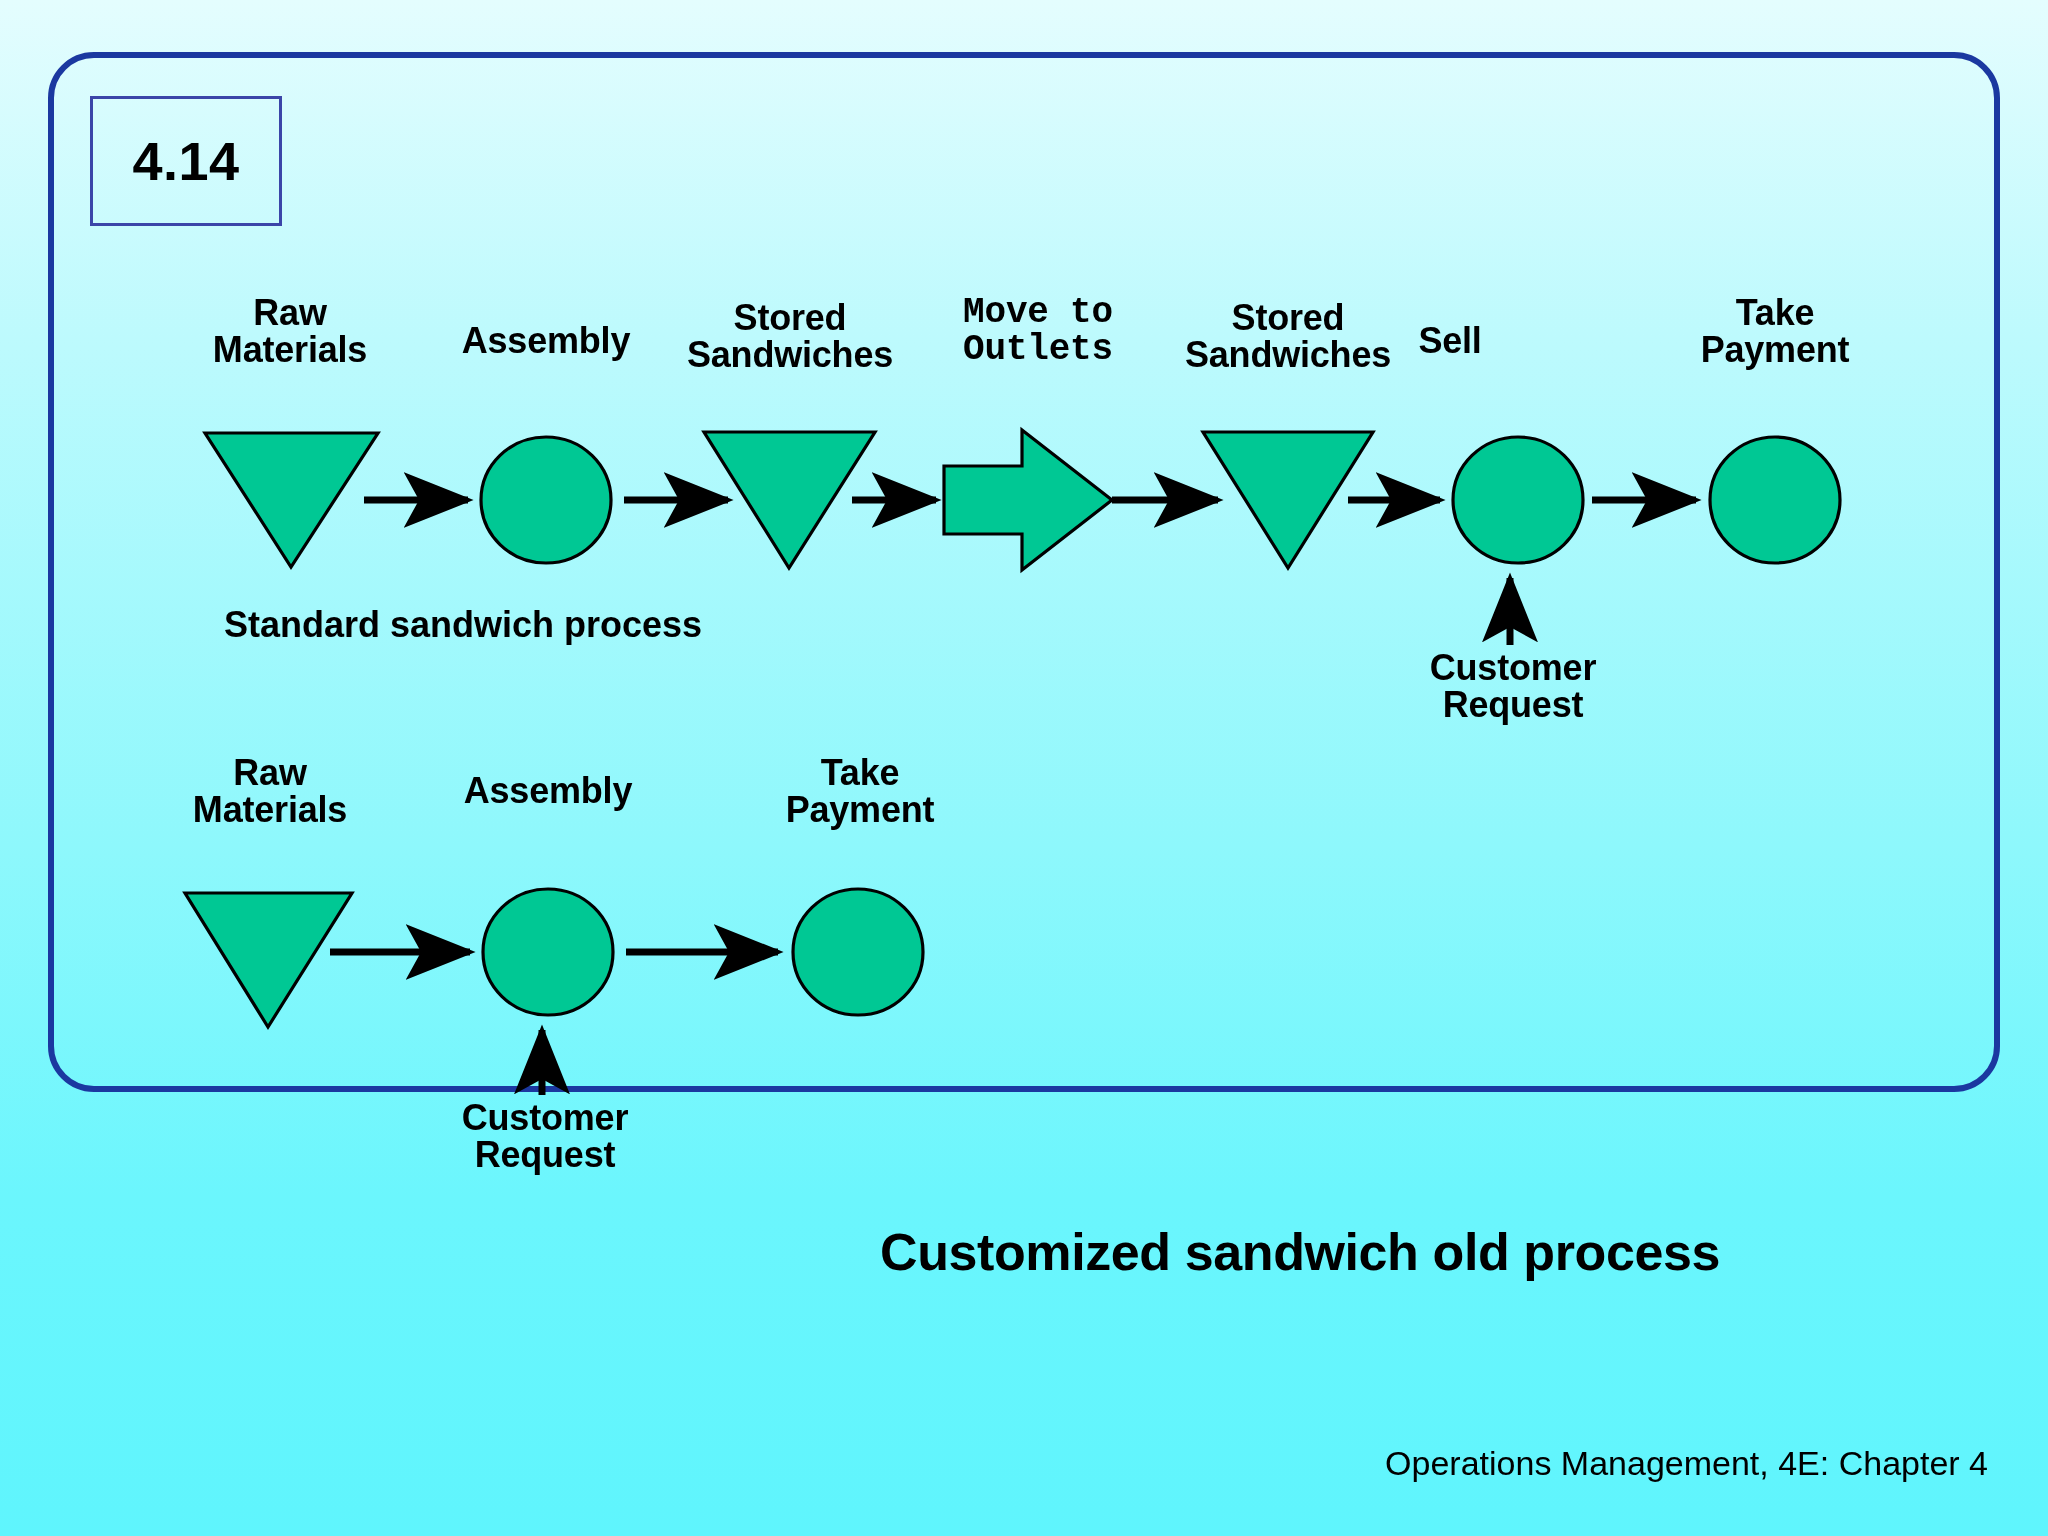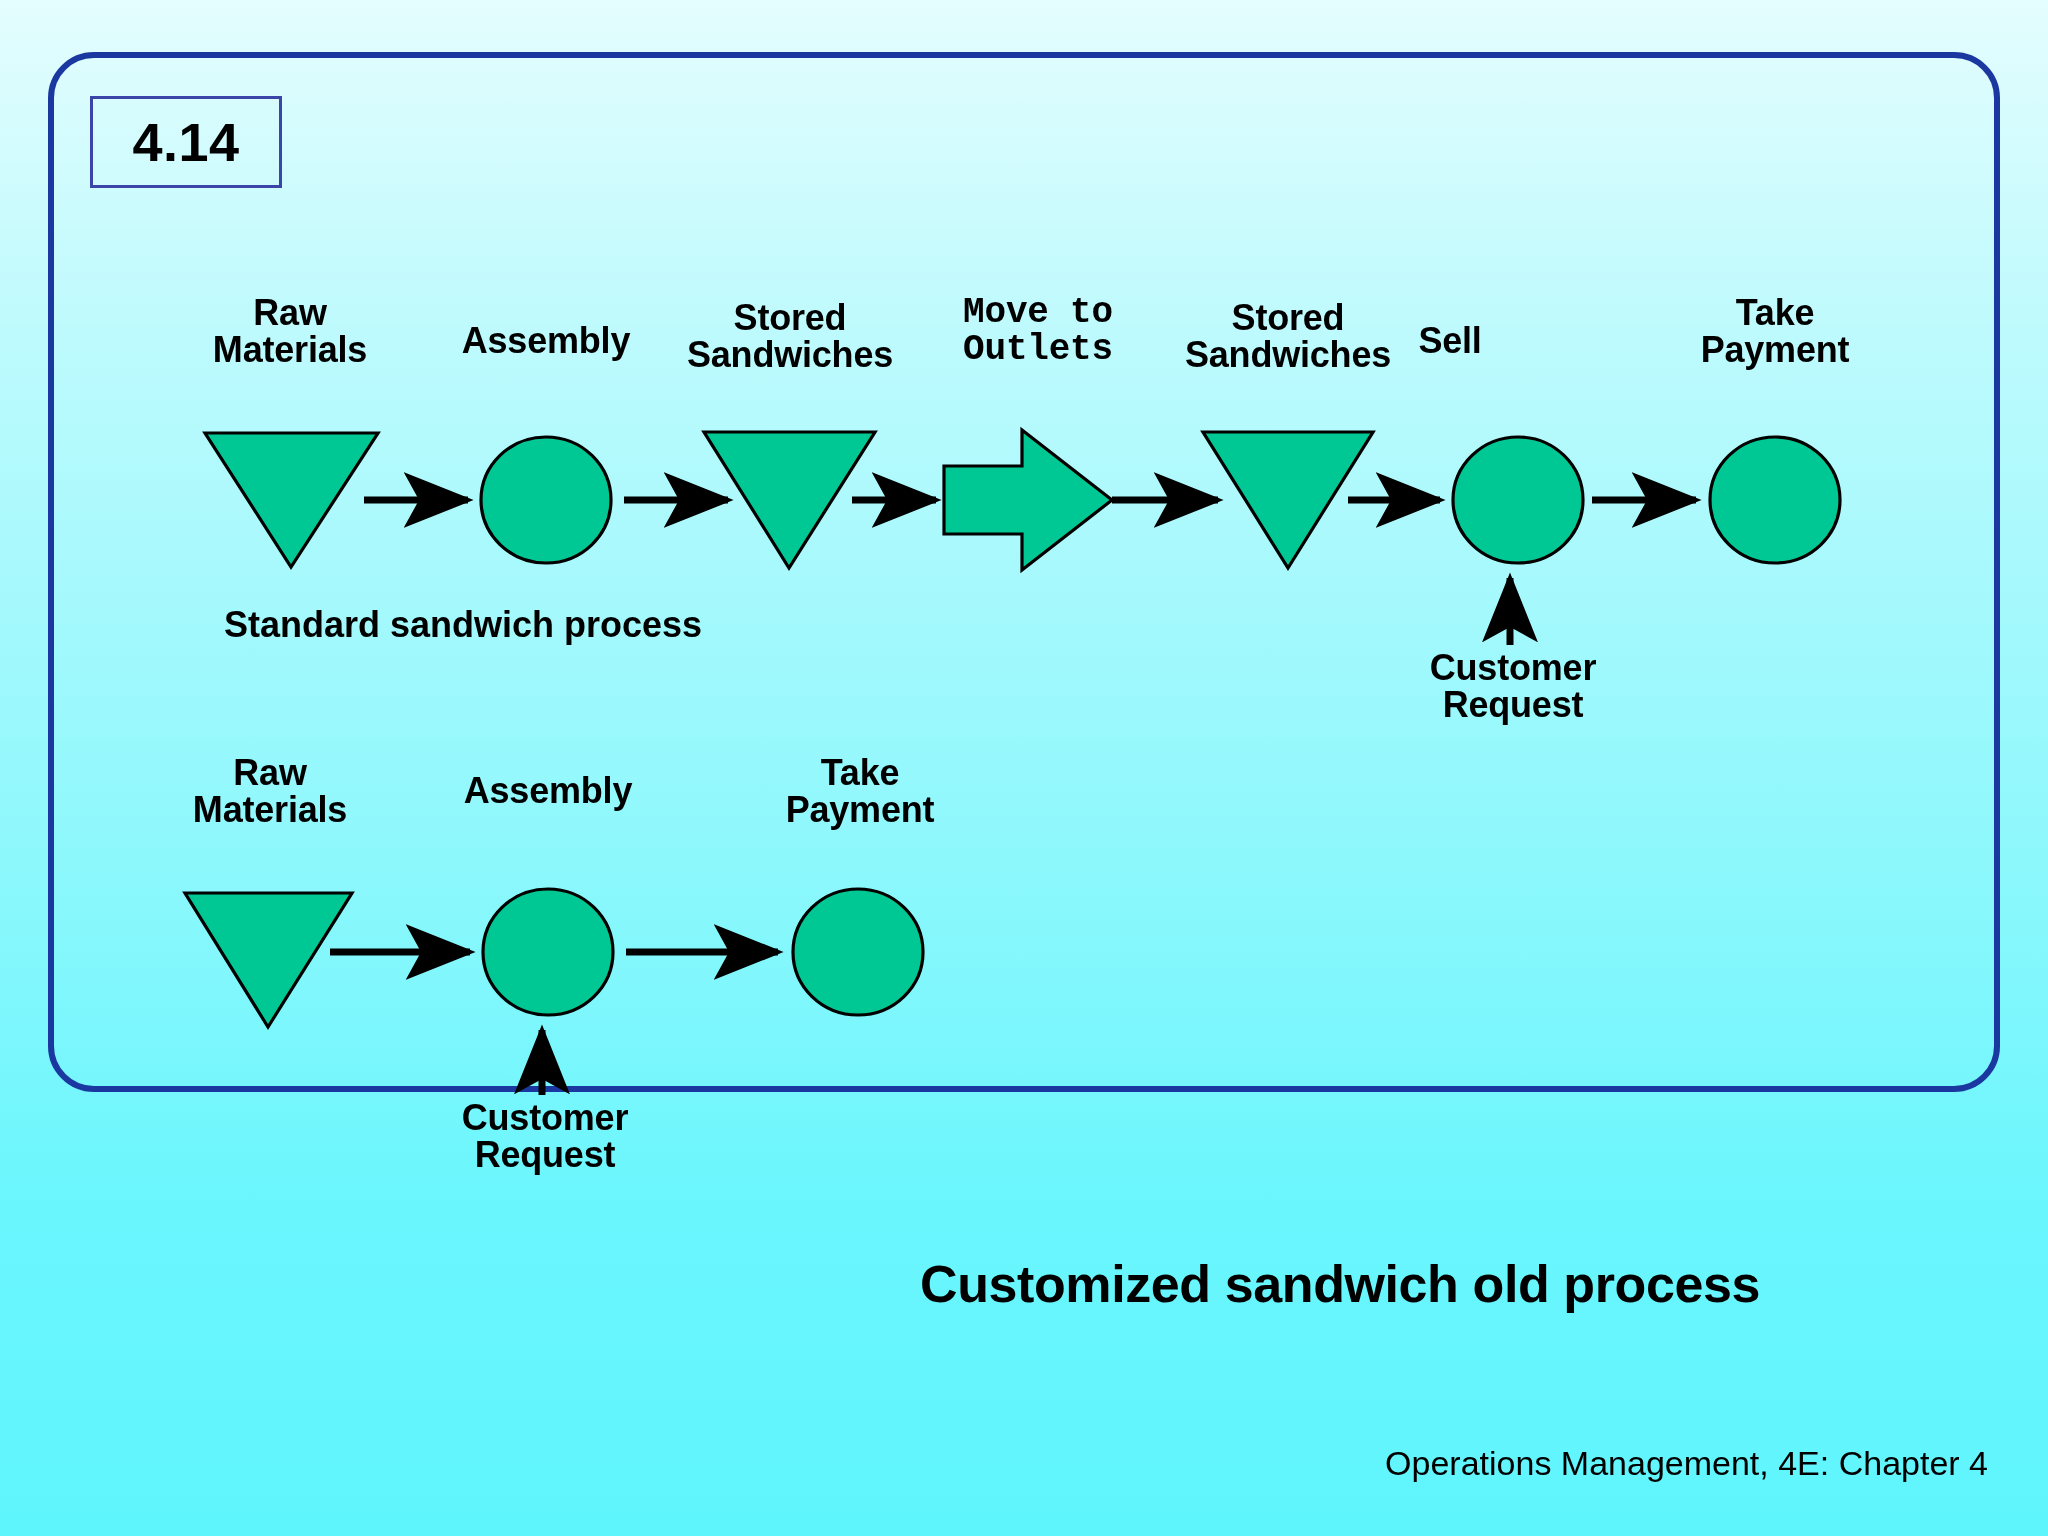"4.14" #slide-number-box { height: 92px -> 130px }
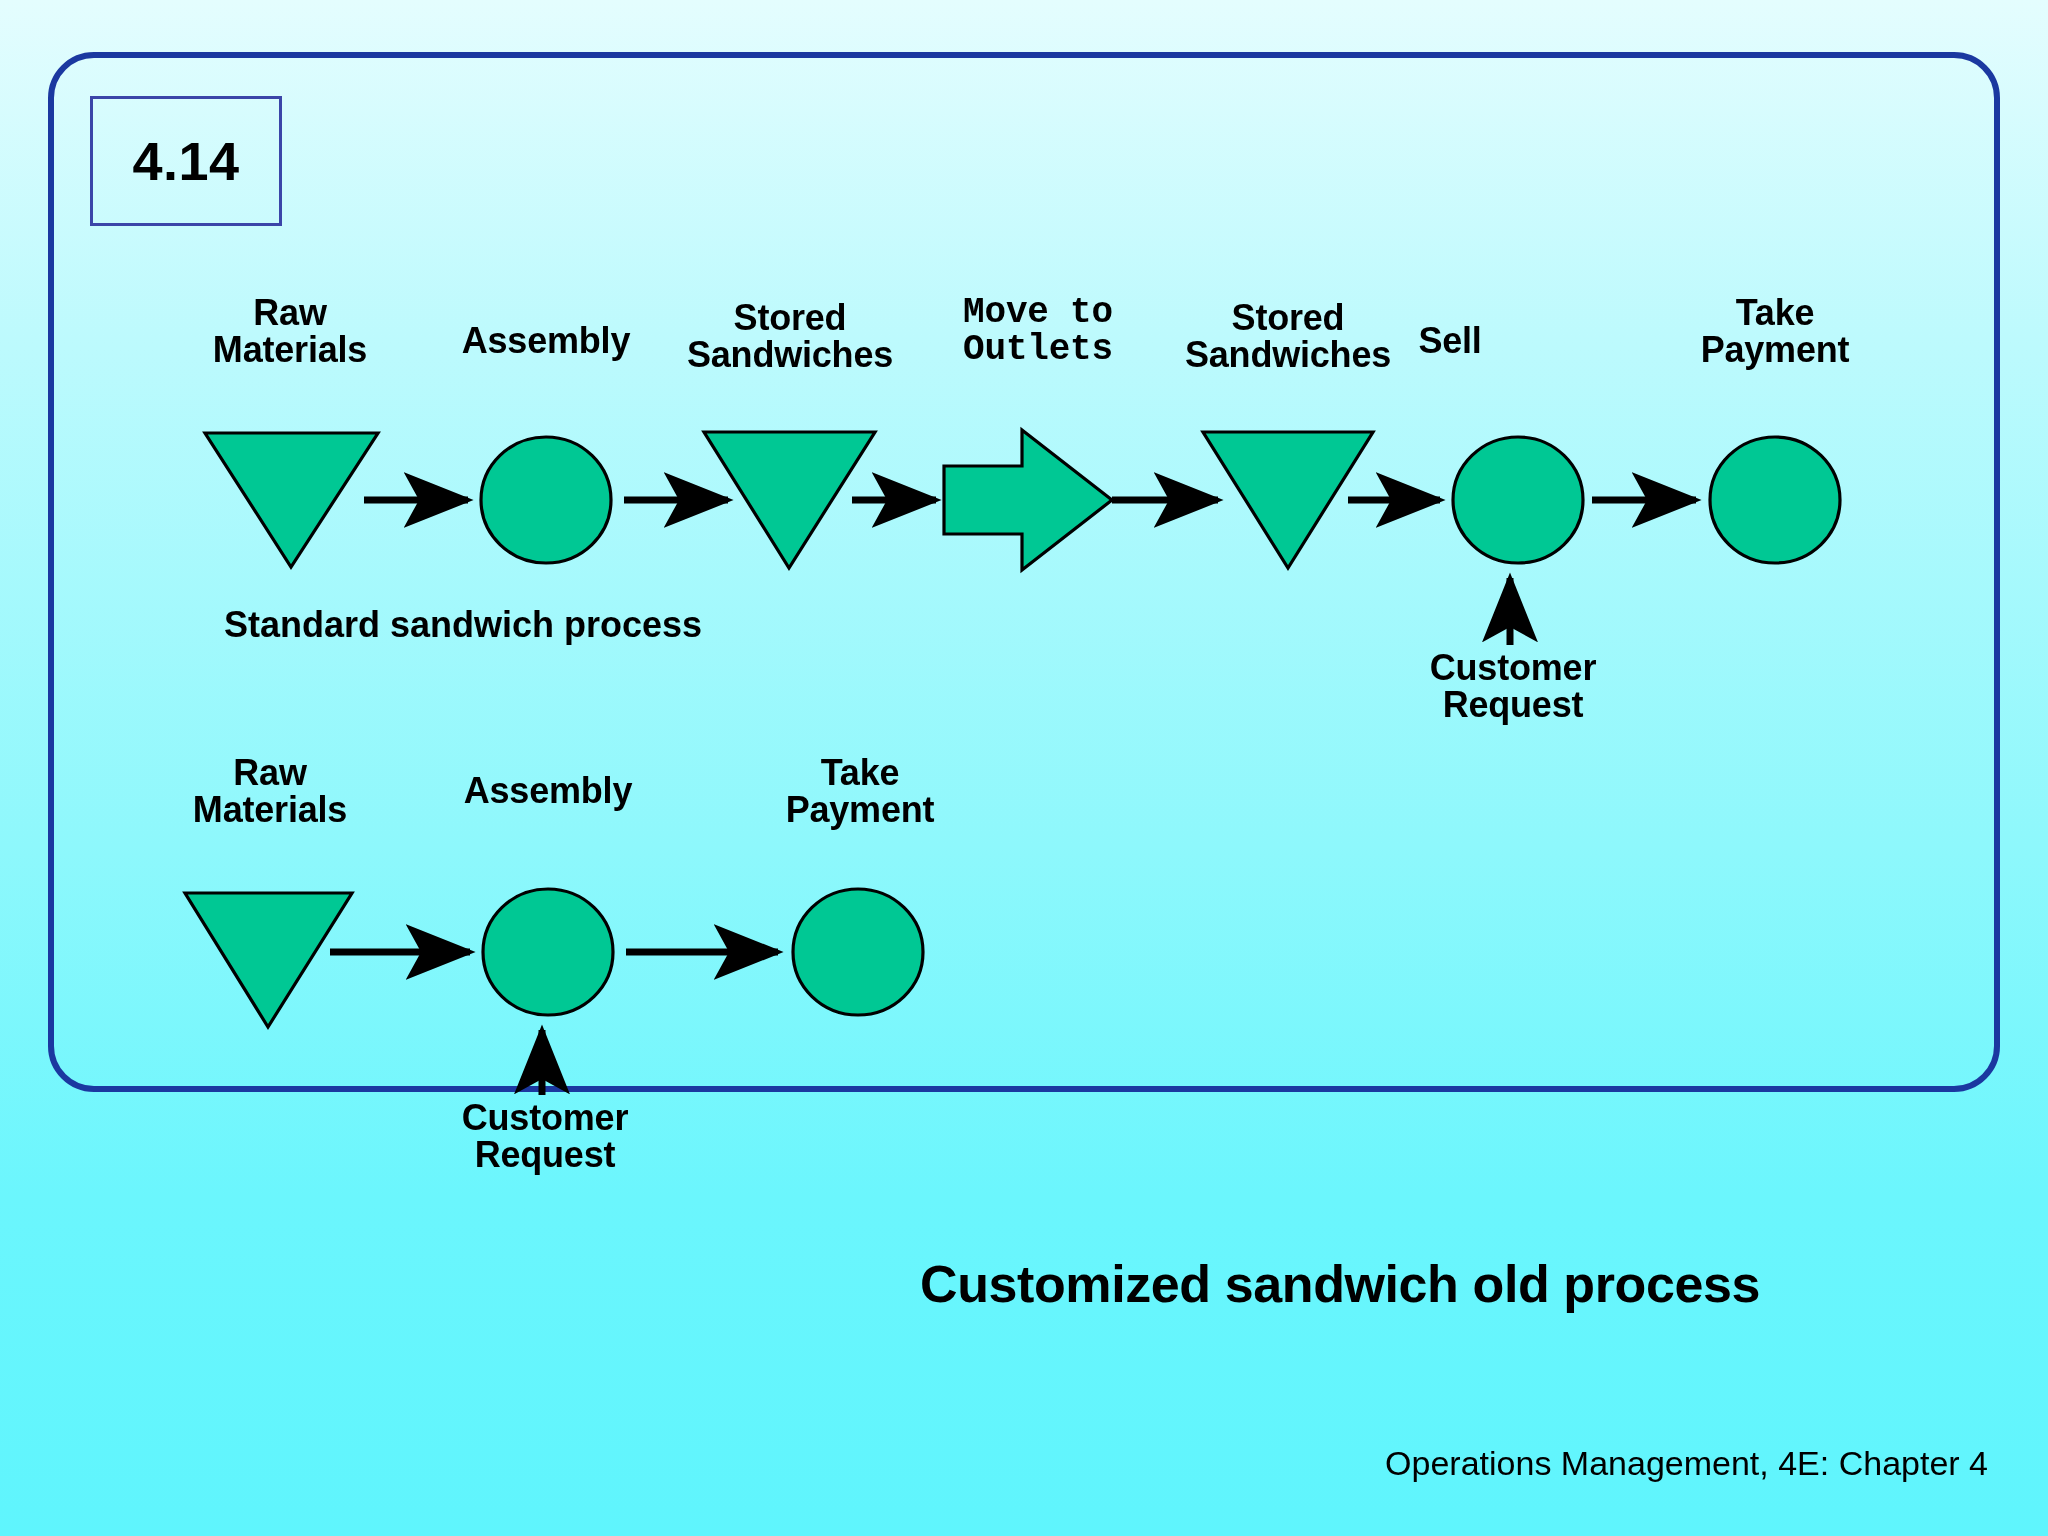"Customized sandwich old process" div.big-title { left: 920px -> 880px; margin-top: 32px -> none }
